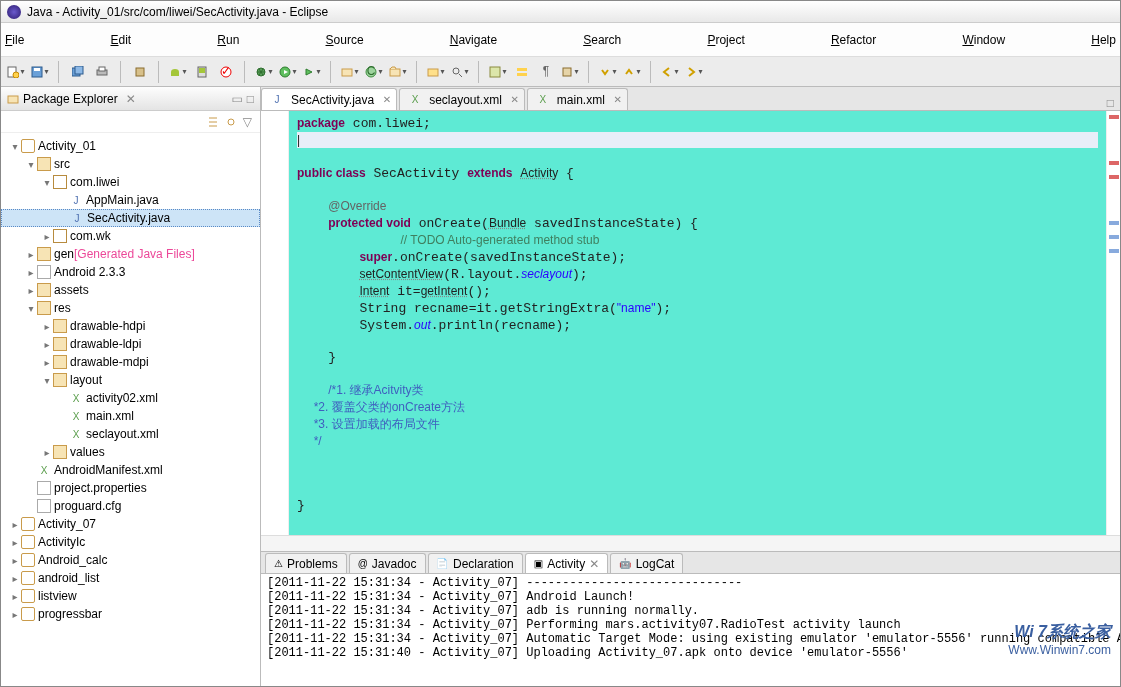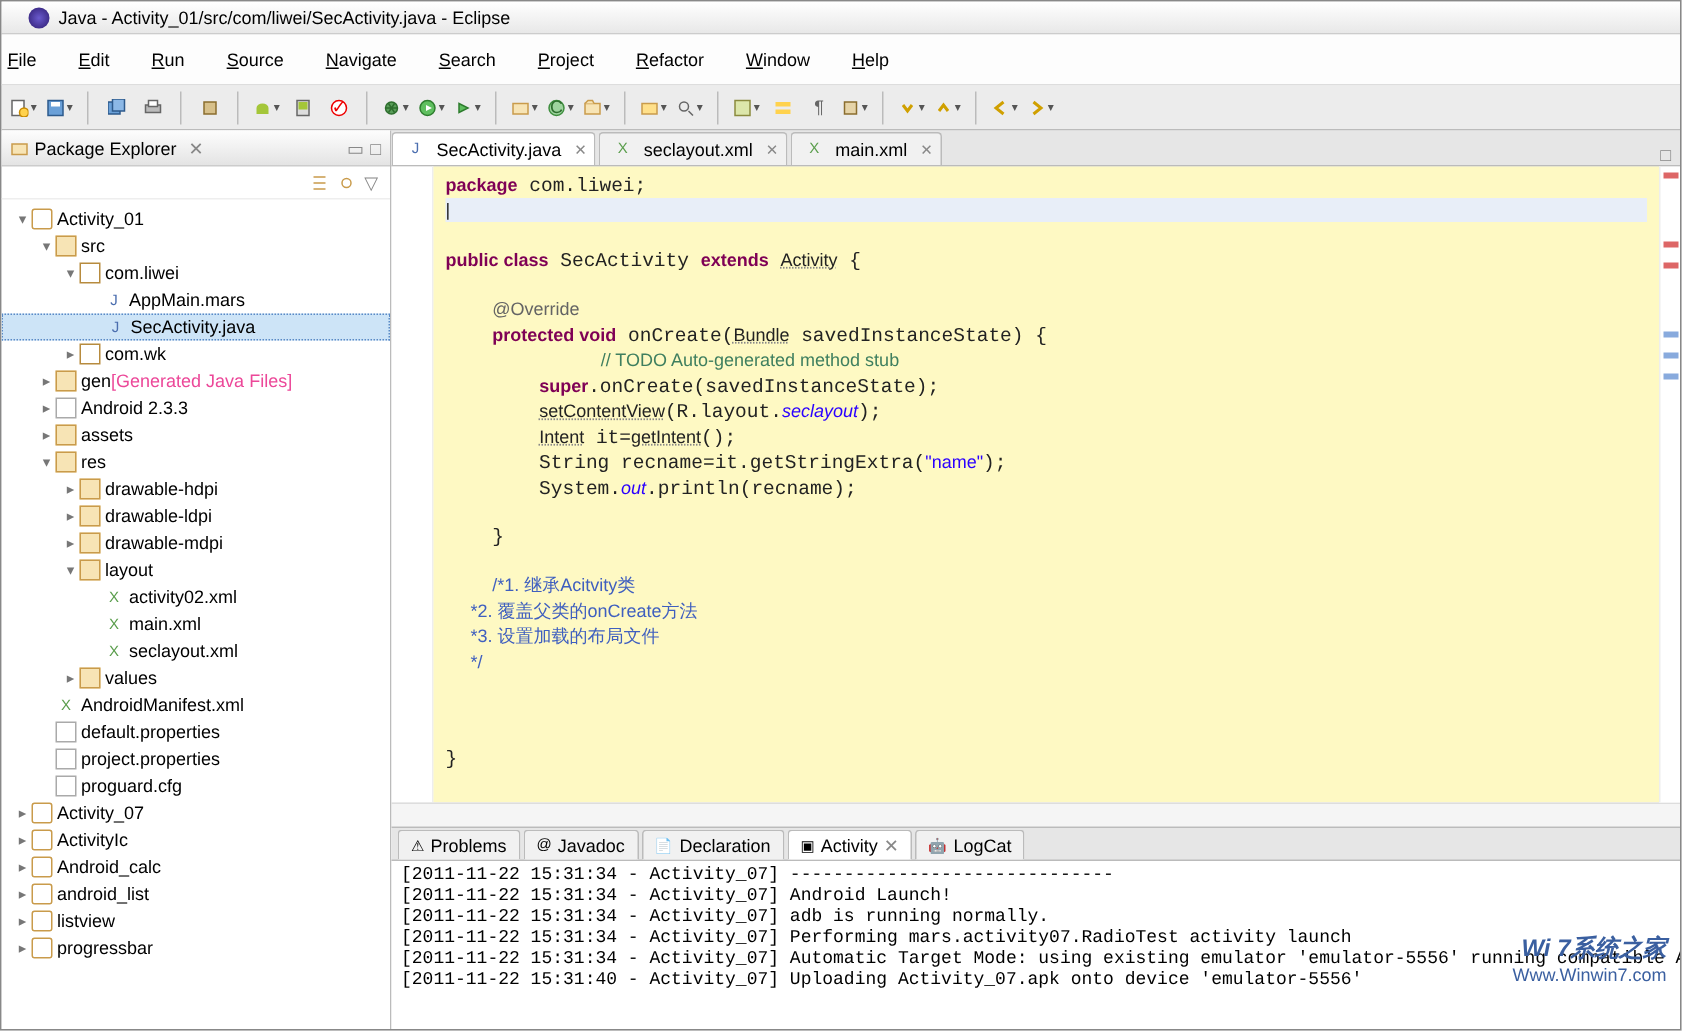"Java -" .title-bar { padding: 0 18px -> 0 6px }
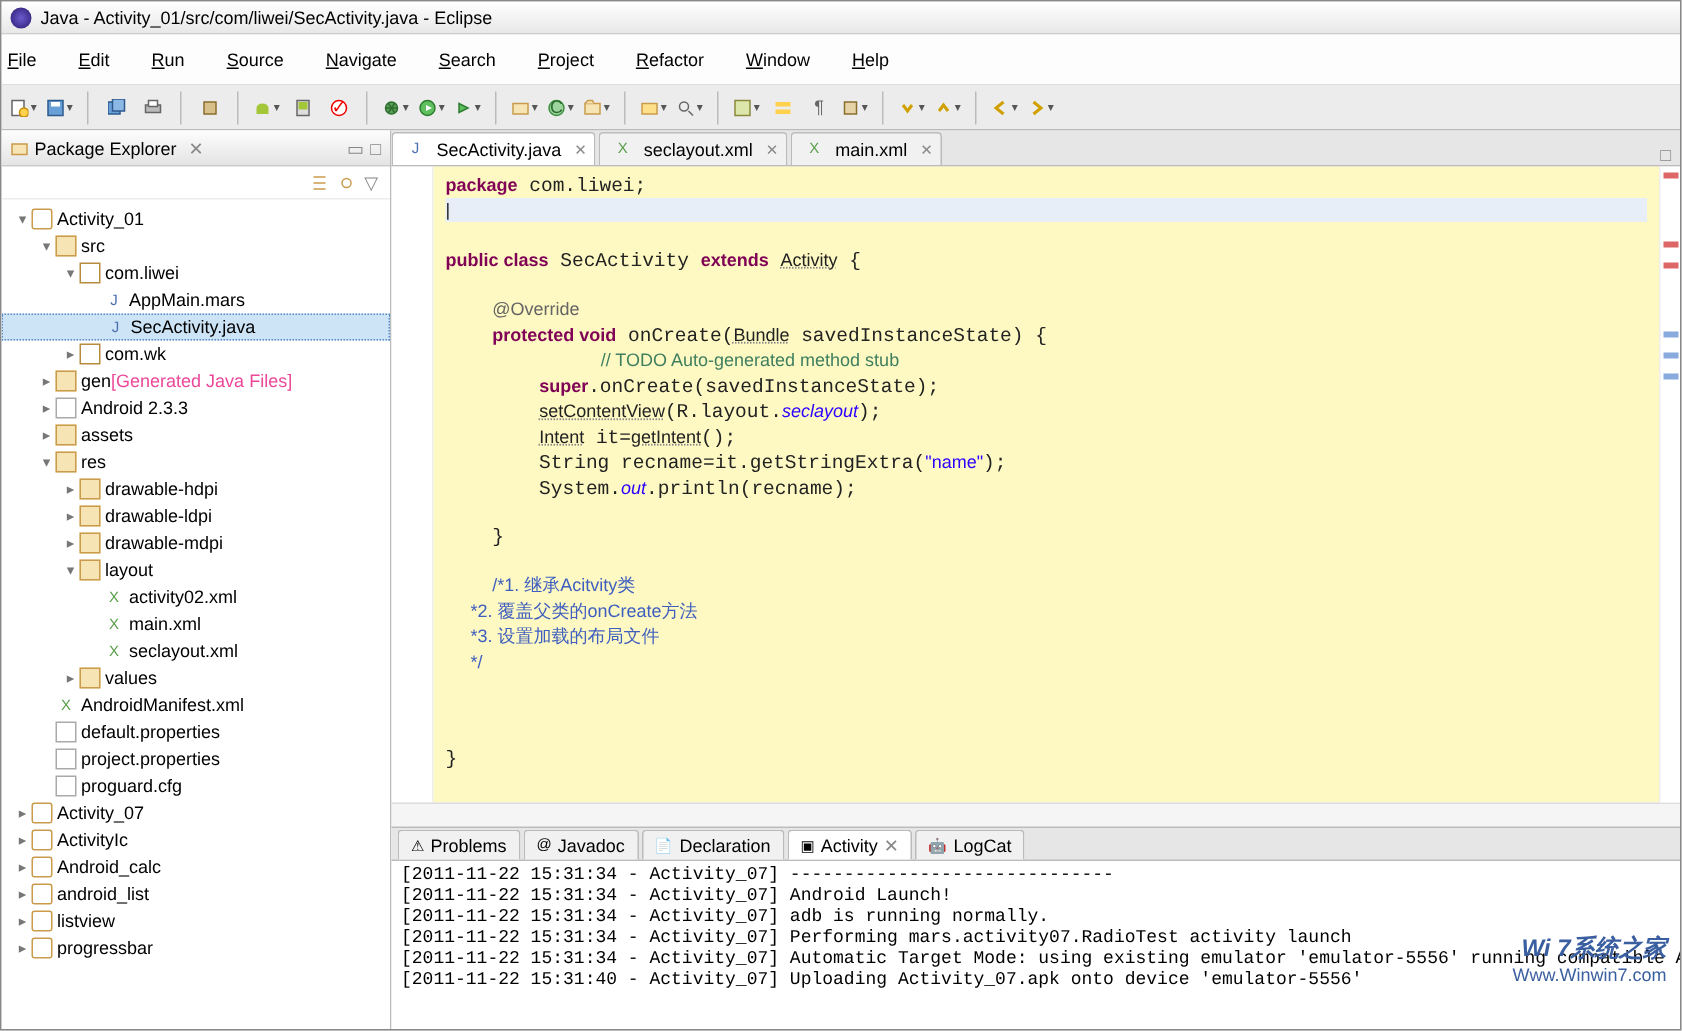"File" .menu-bar { justify-content: none -> space-between }
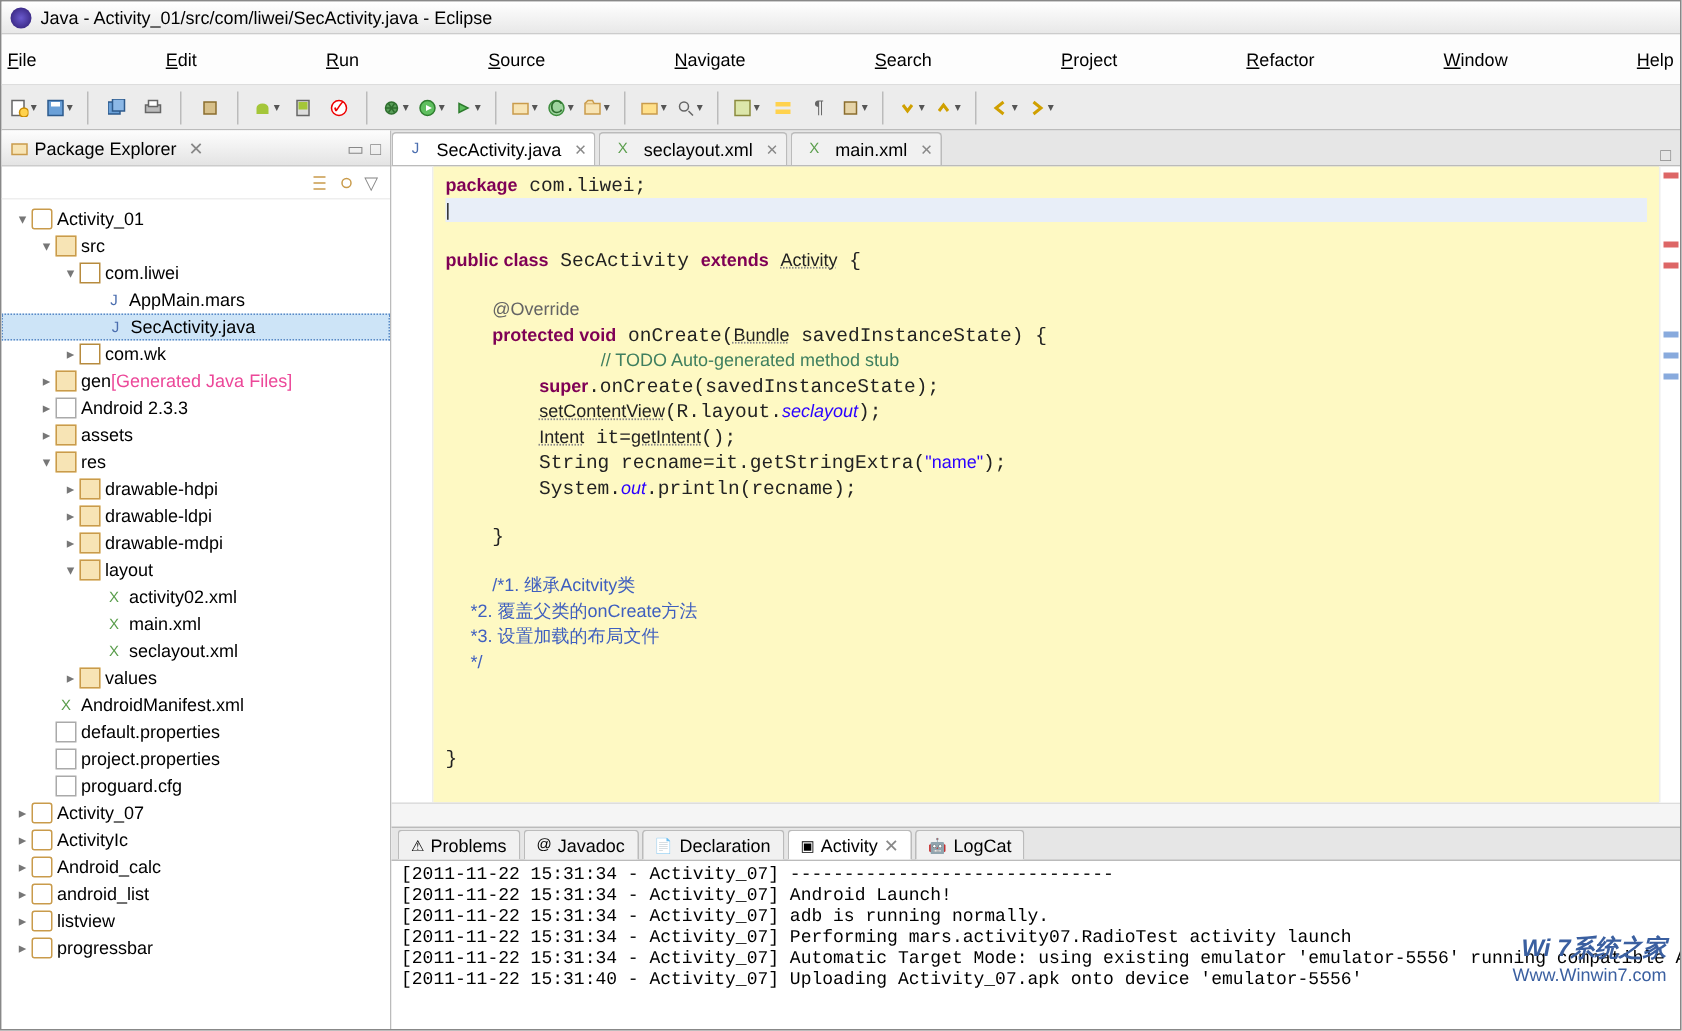"package com.liwei;" .code { background: #fef9c3 -> #5eead4 }
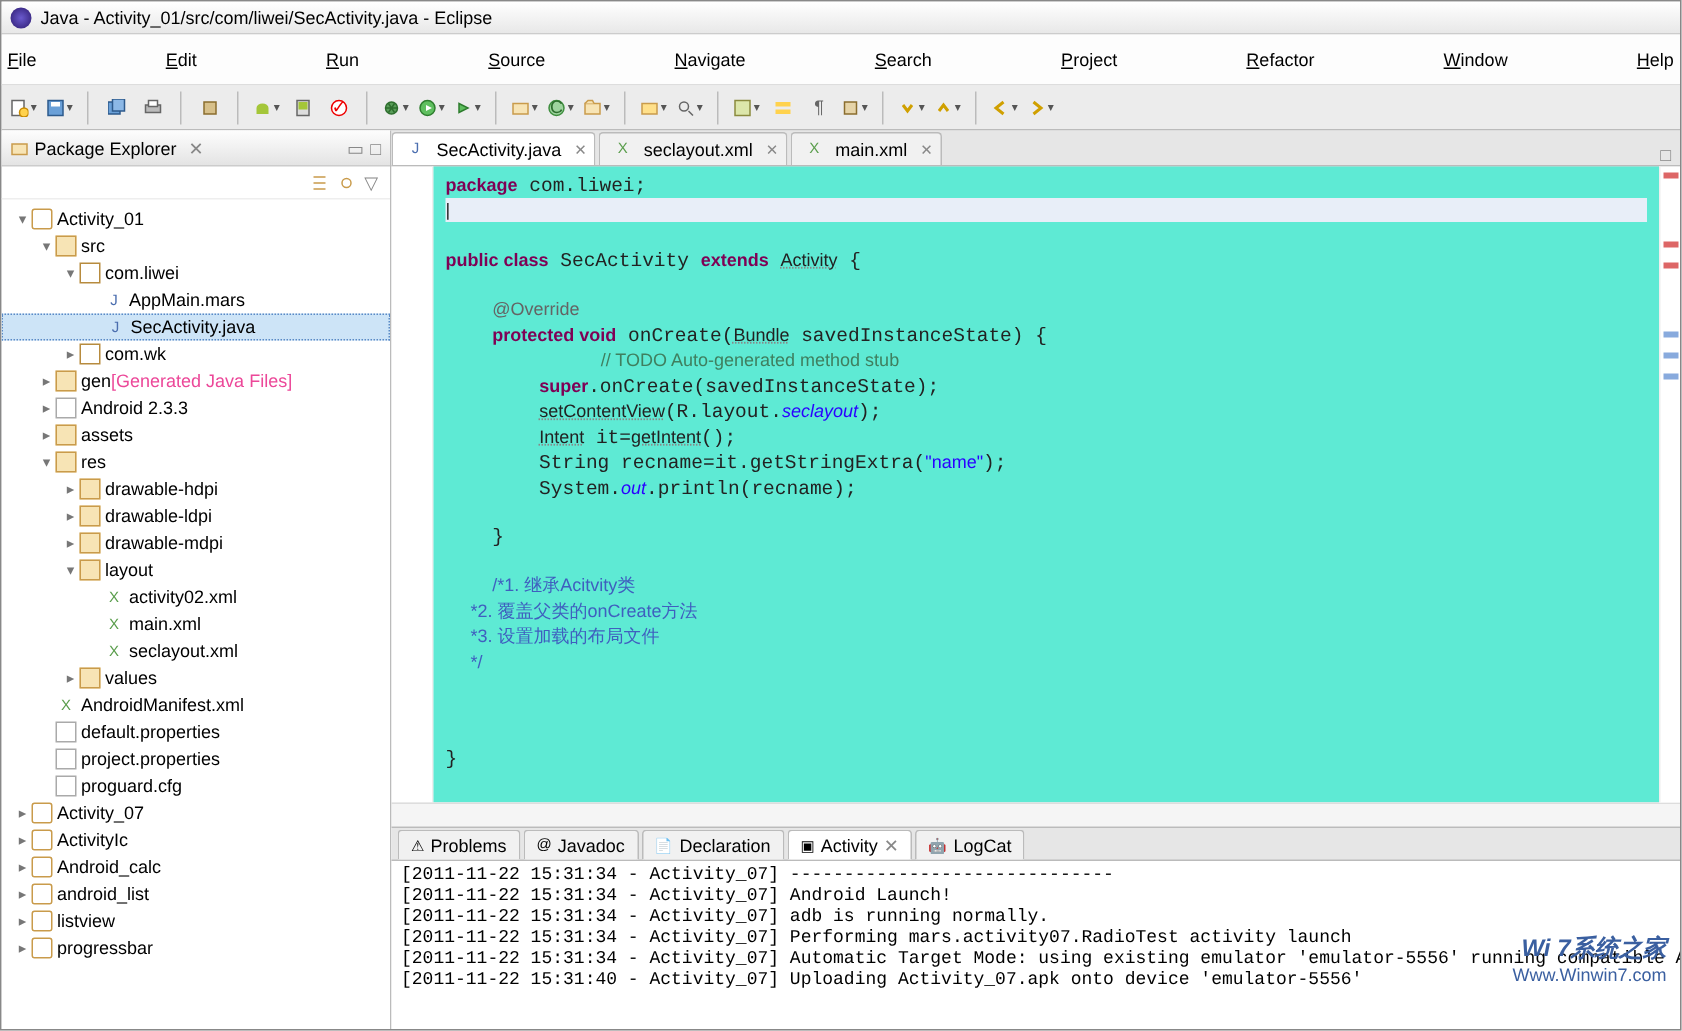"AppMain.mars" span { text: AppMain.mars -> AppMain.java }
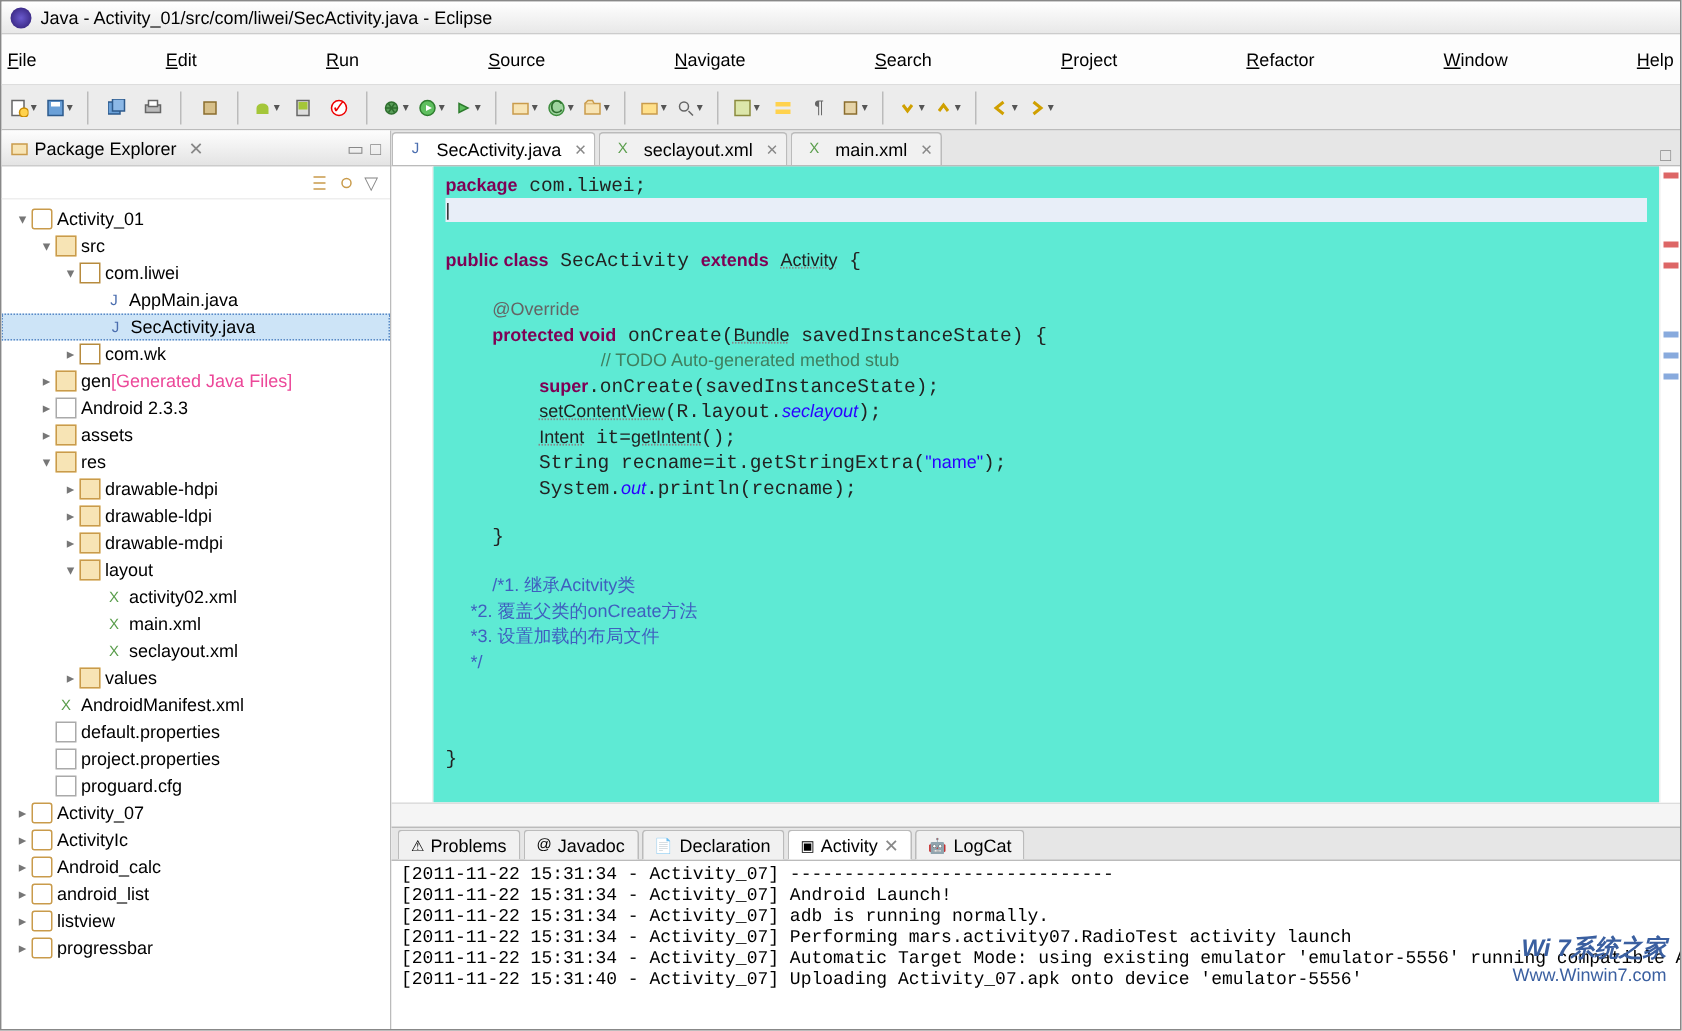"default.properties" div.tree-row { html: <div> <span></span> <span></span> <span>default.properties</span> </div> -> none }
